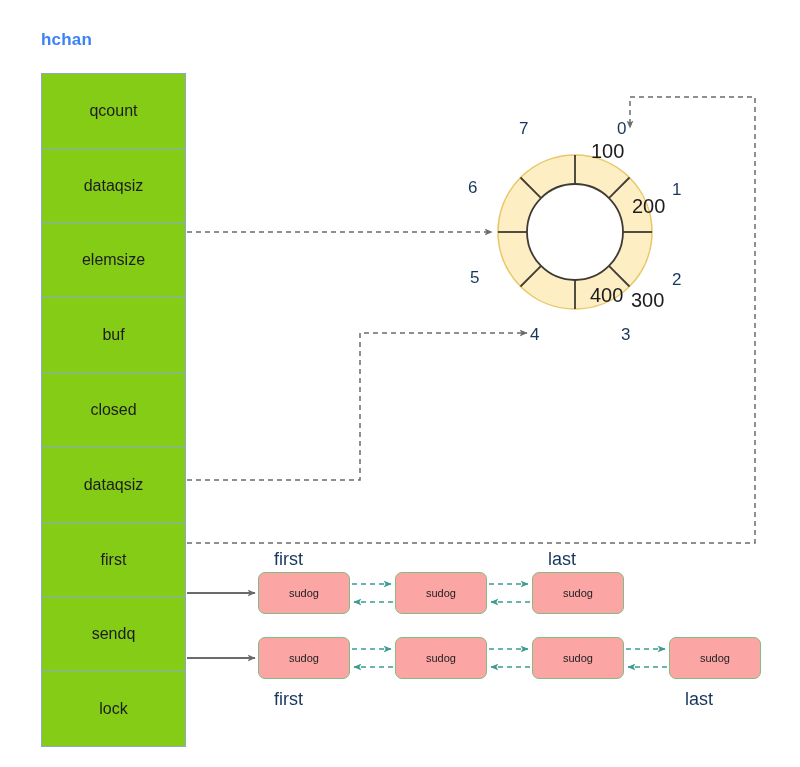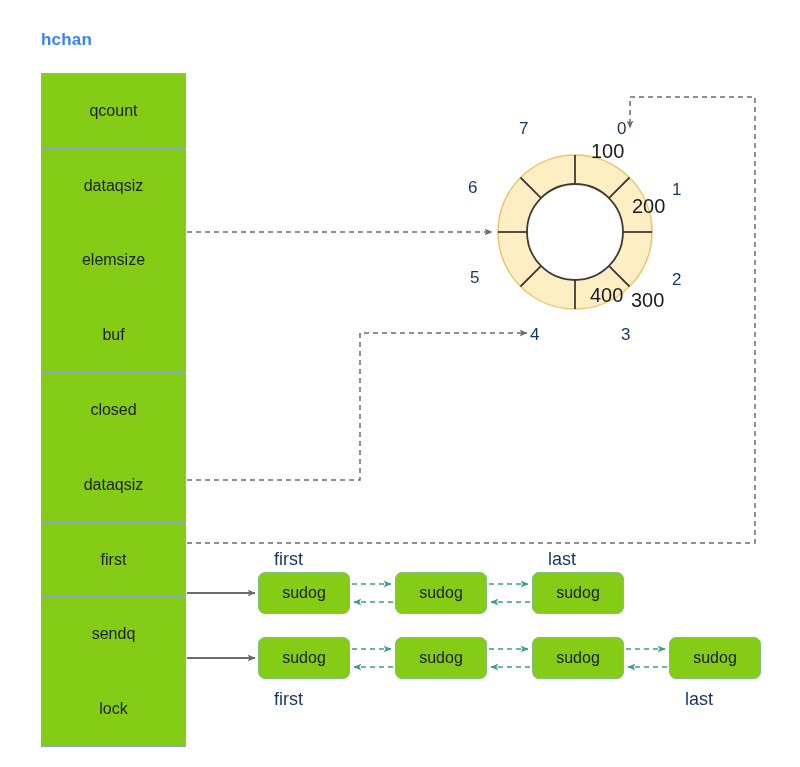"sudog" .sudog { background: #84cc16 -> #fca5a5; font-size: 16px -> 11px }
